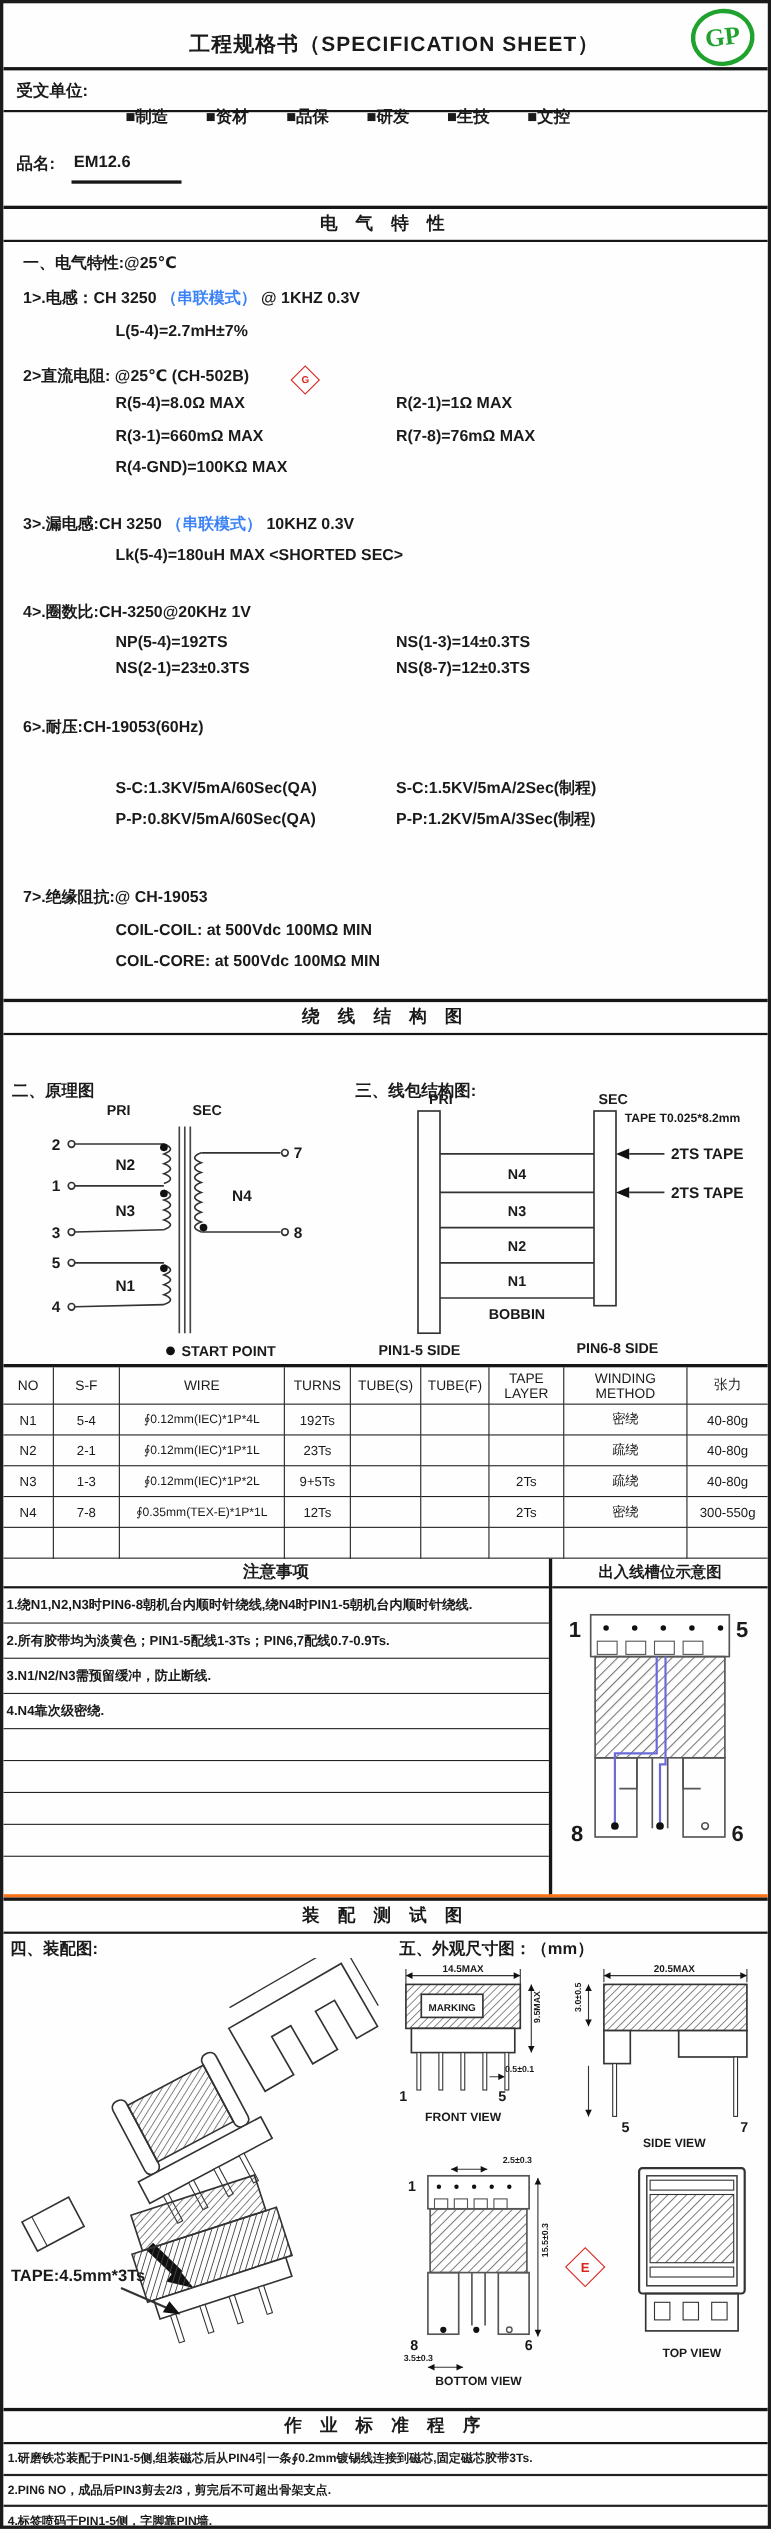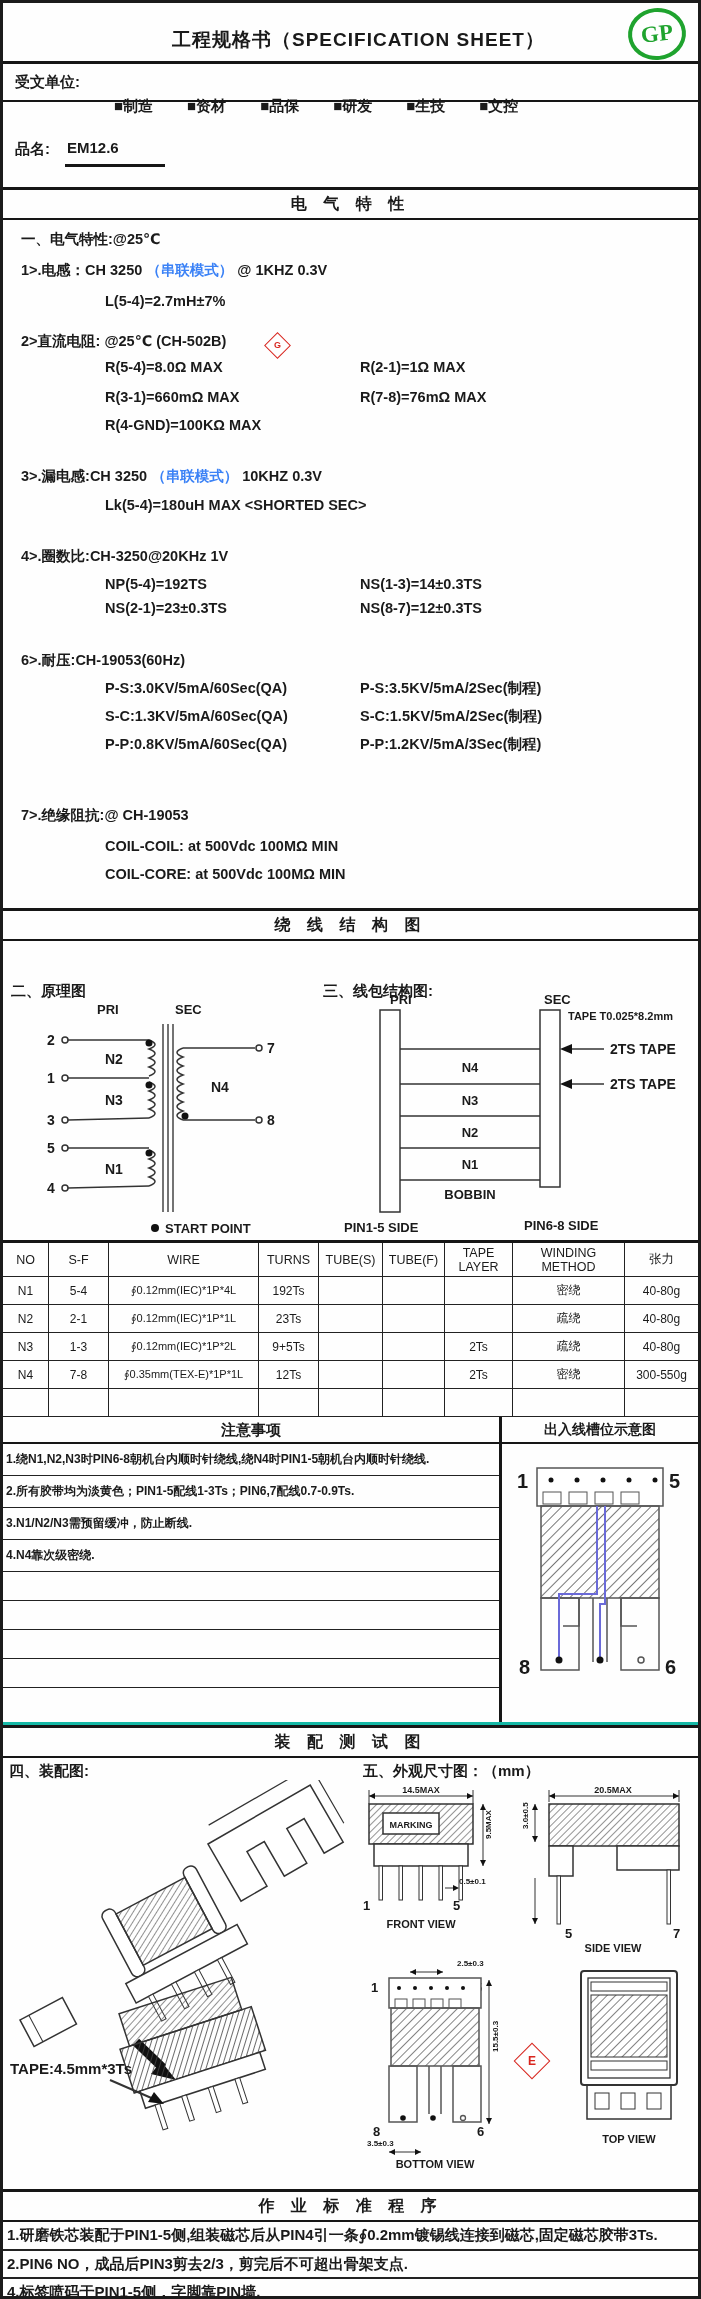"P-S:3.0KV/5mA/60Sec(QA)" div.el { html: <div><span>P-S:3.0KV/5mA/60Sec(QA)</span><span>P-S:3.5KV/5mA/2Sec(制程)</span></div> -> none }
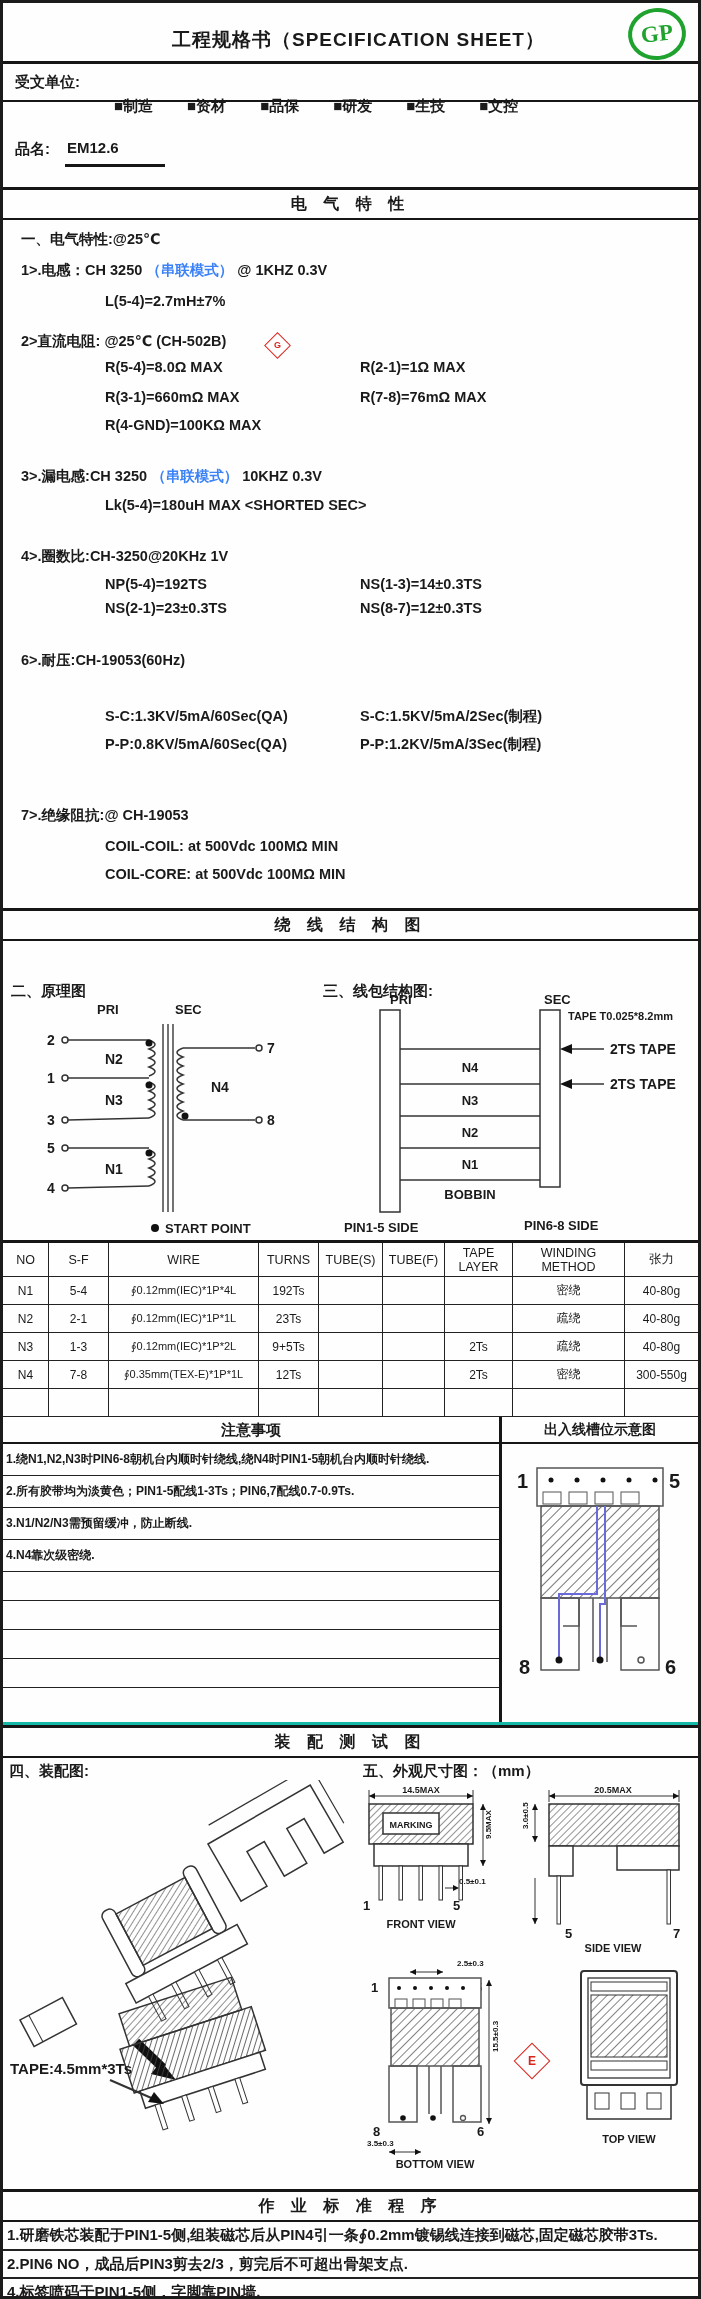"注意事项" .notes-wrap { border-bottom: 3px solid #14b8a6 -> 3px solid #f97316 }
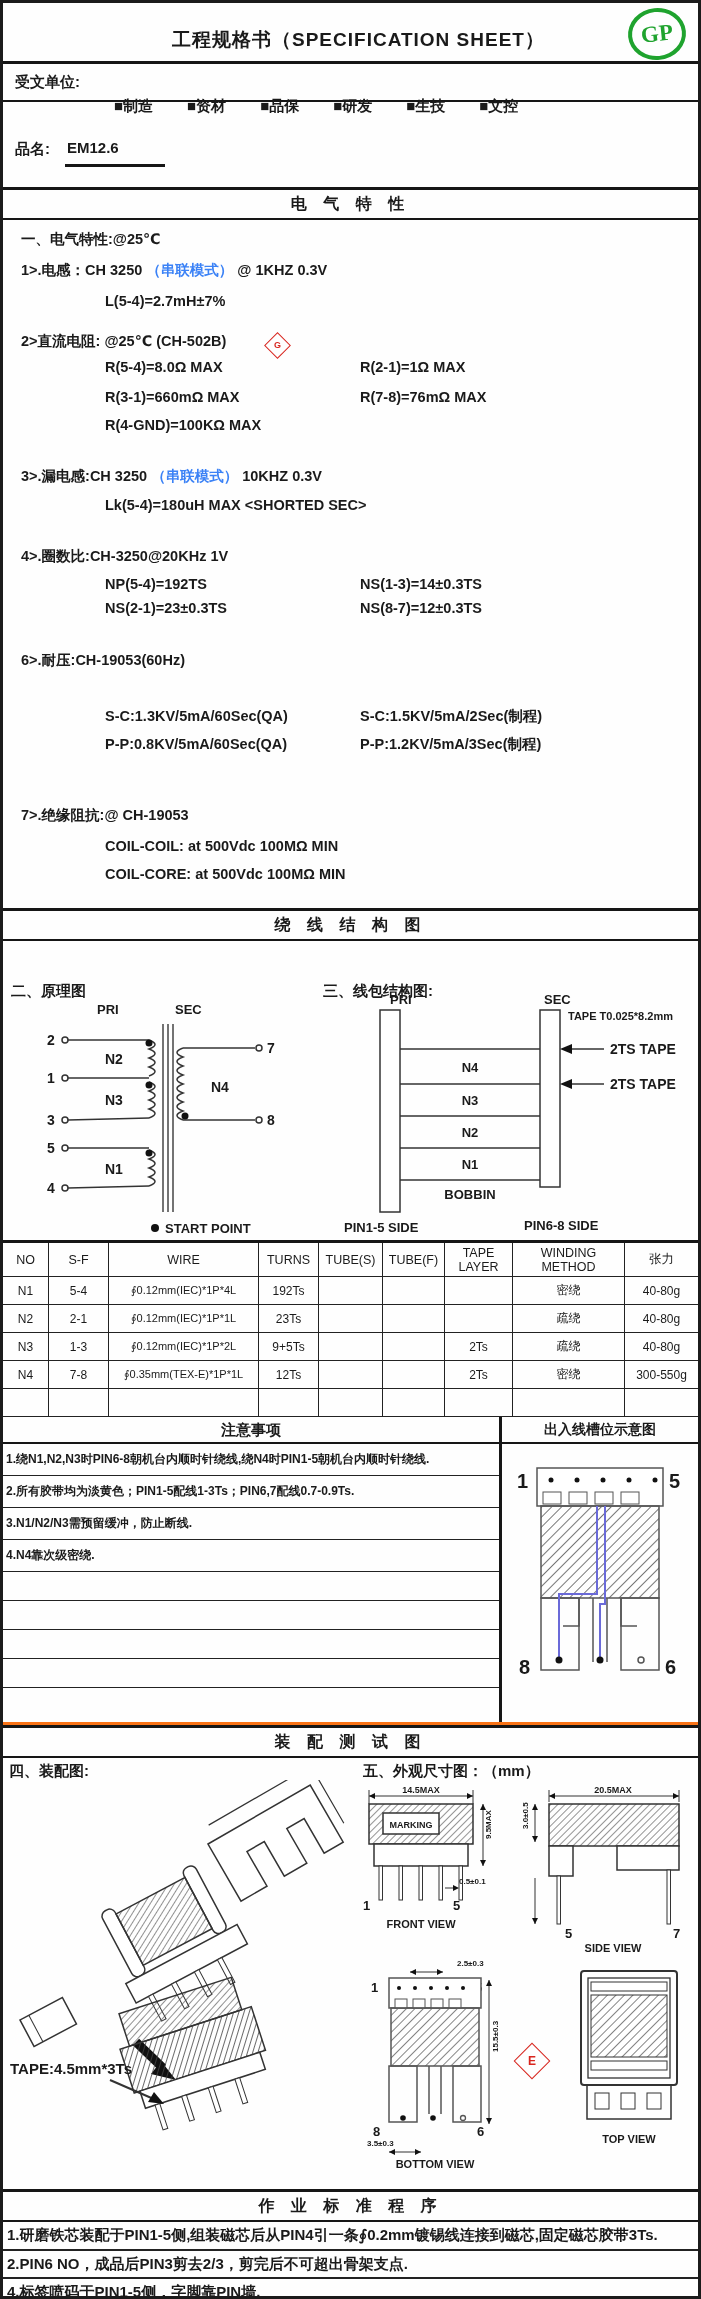"1.研磨铁芯装配于PIN1-5侧,组装磁芯后从PIN4引一条∮0.2mm镀锡线连" .proc-row { font-size: 15px -> 11px }
